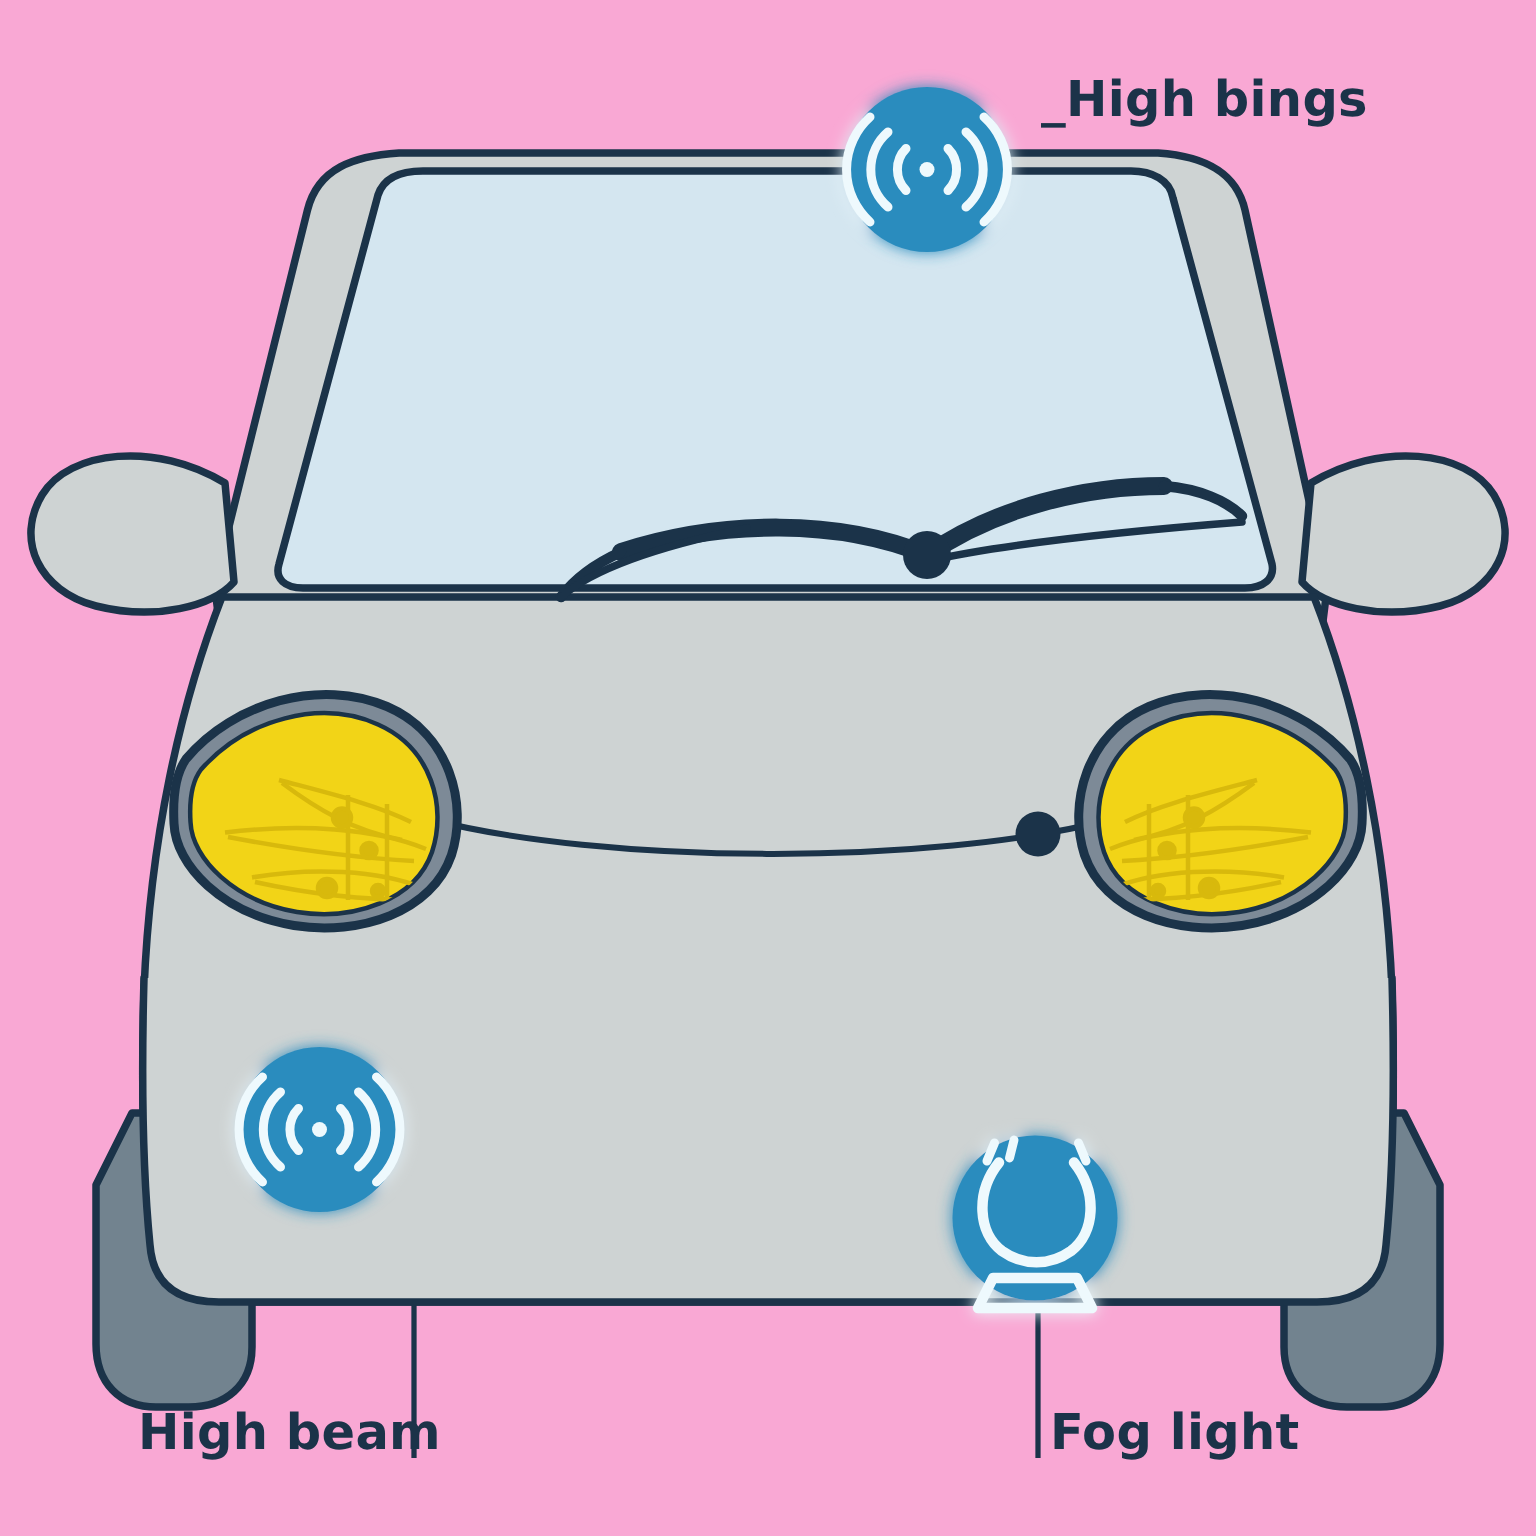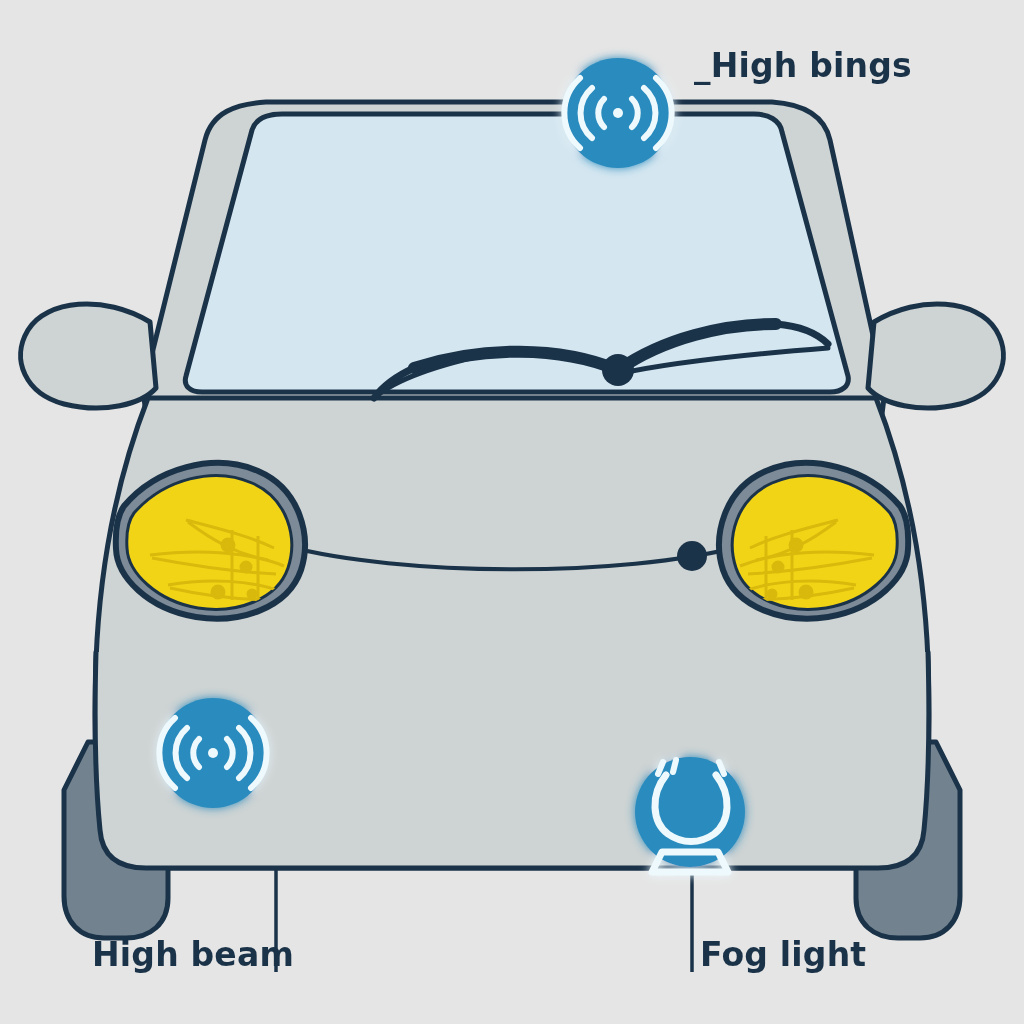"_High bings" #stage { background: #e5e5e5 -> #f9a8d4 }
